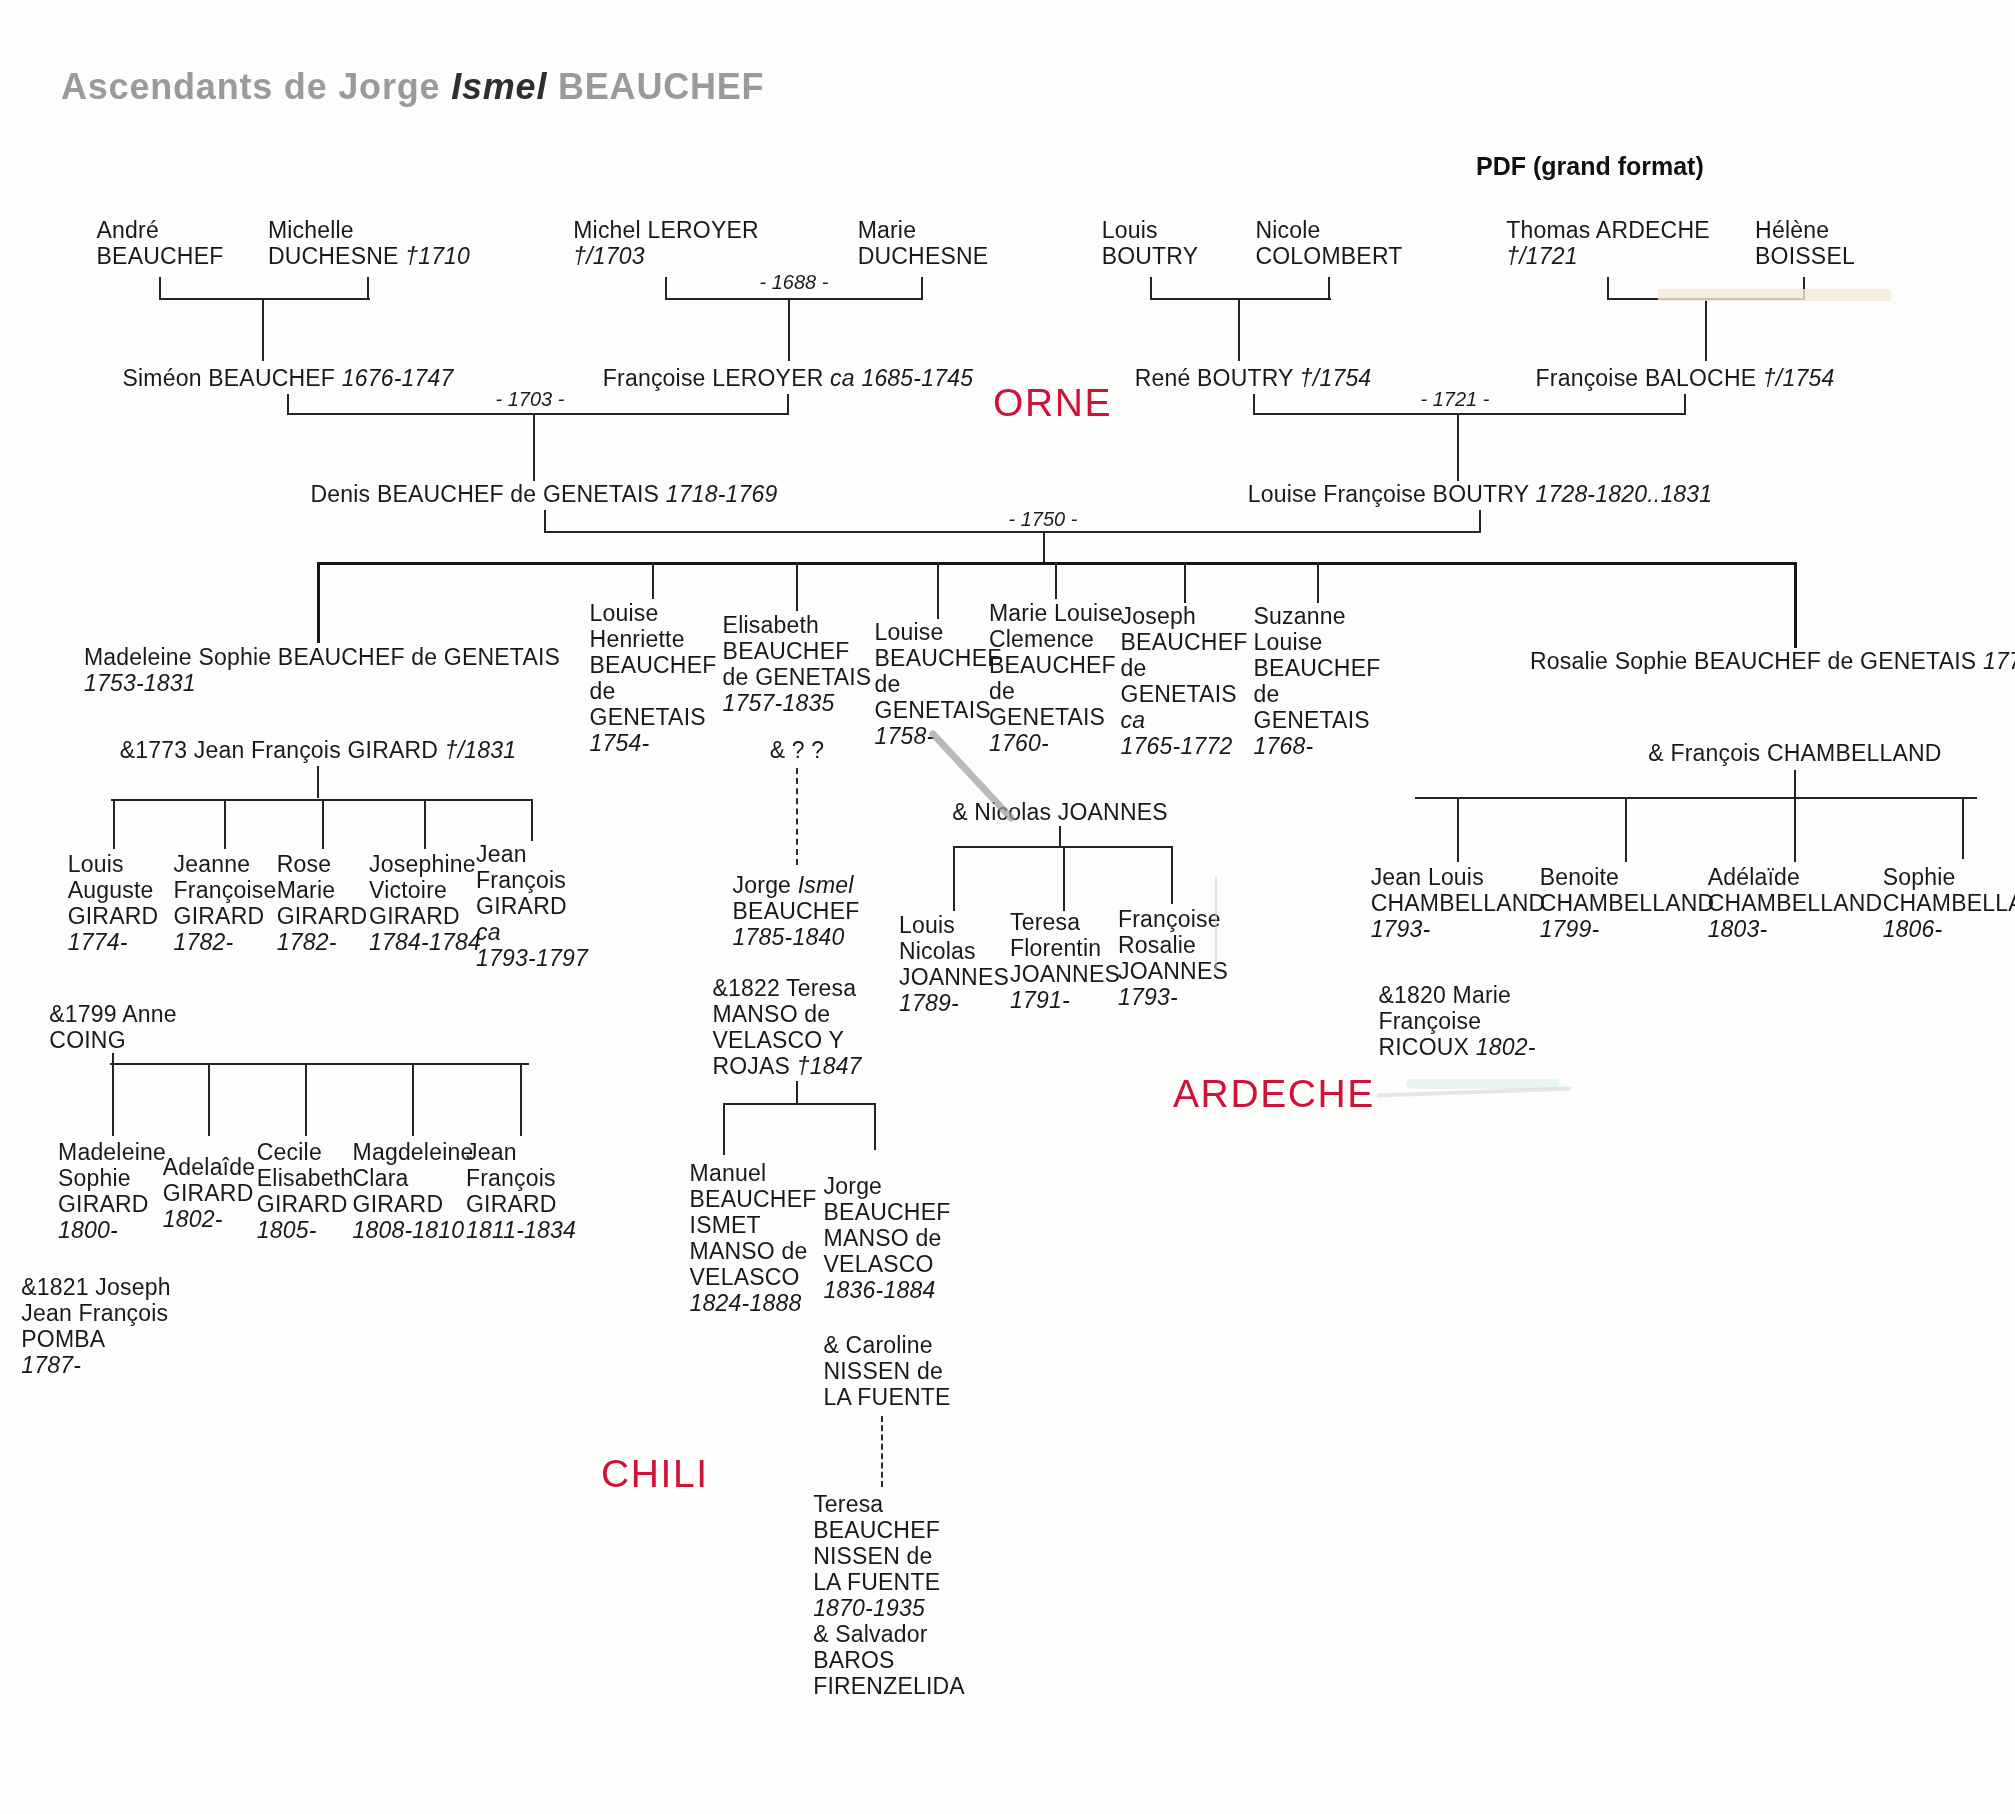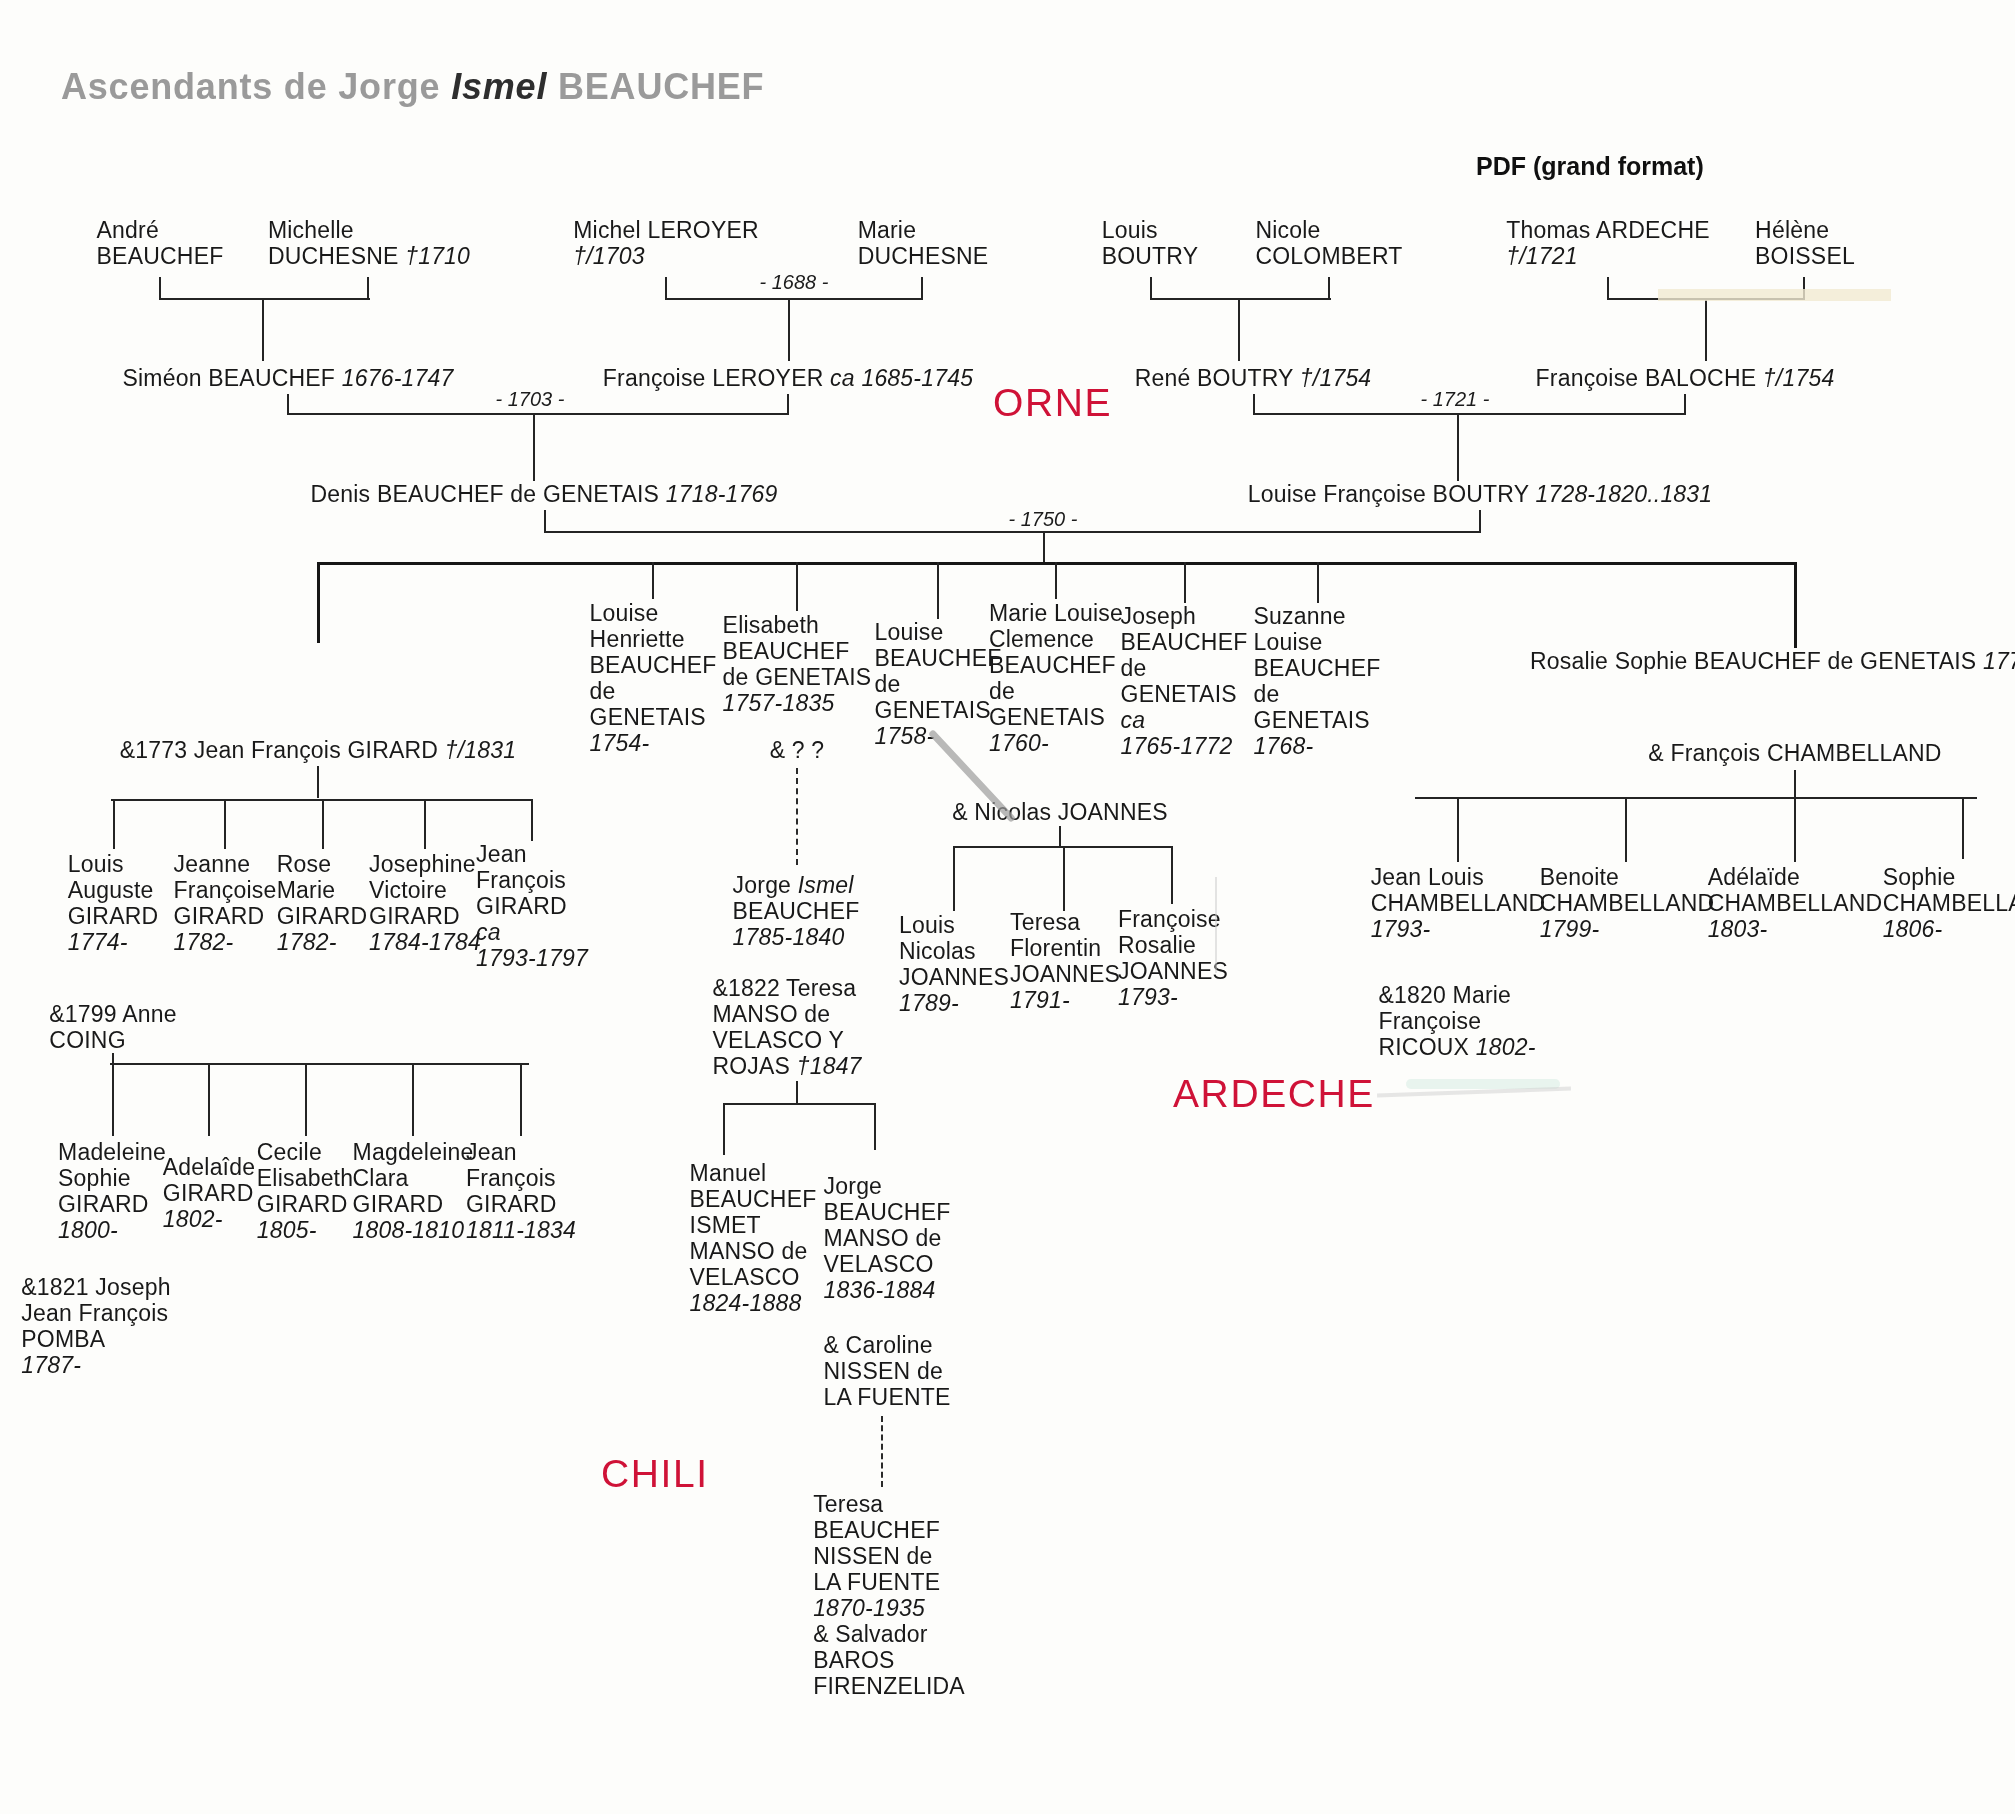"Madeleine Sophie BEAUCHEF de GENETAIS" div.p { html: none -> <div> <div><span>Madeleine Sophie BEAUCHEF de GENETAIS</span></div> <div><span>1753-1831</span></div> </div> }
